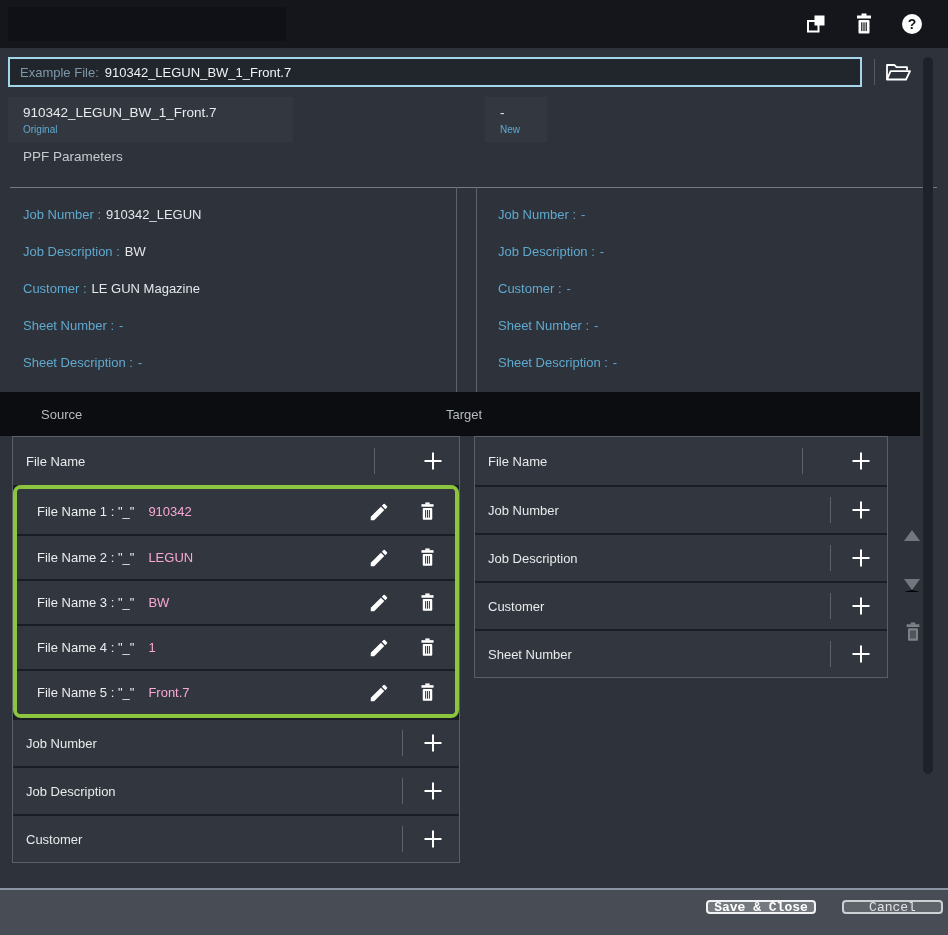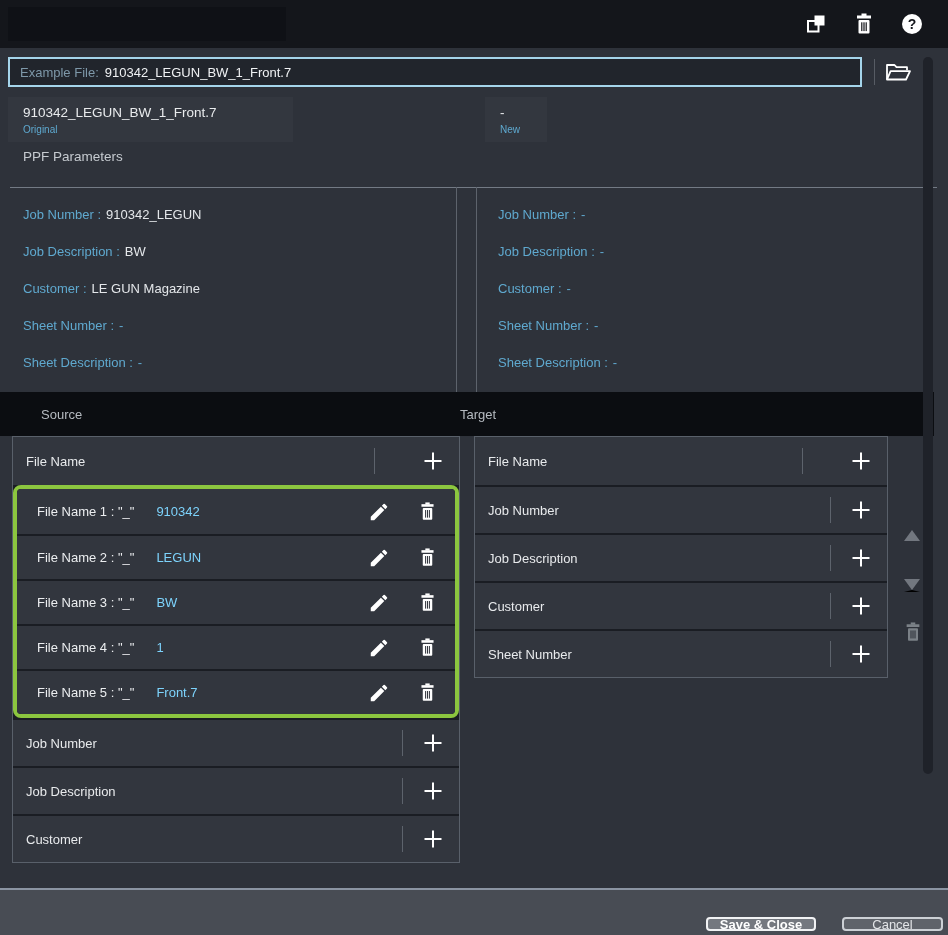"Target" .band-right { left: 460px -> 446px }
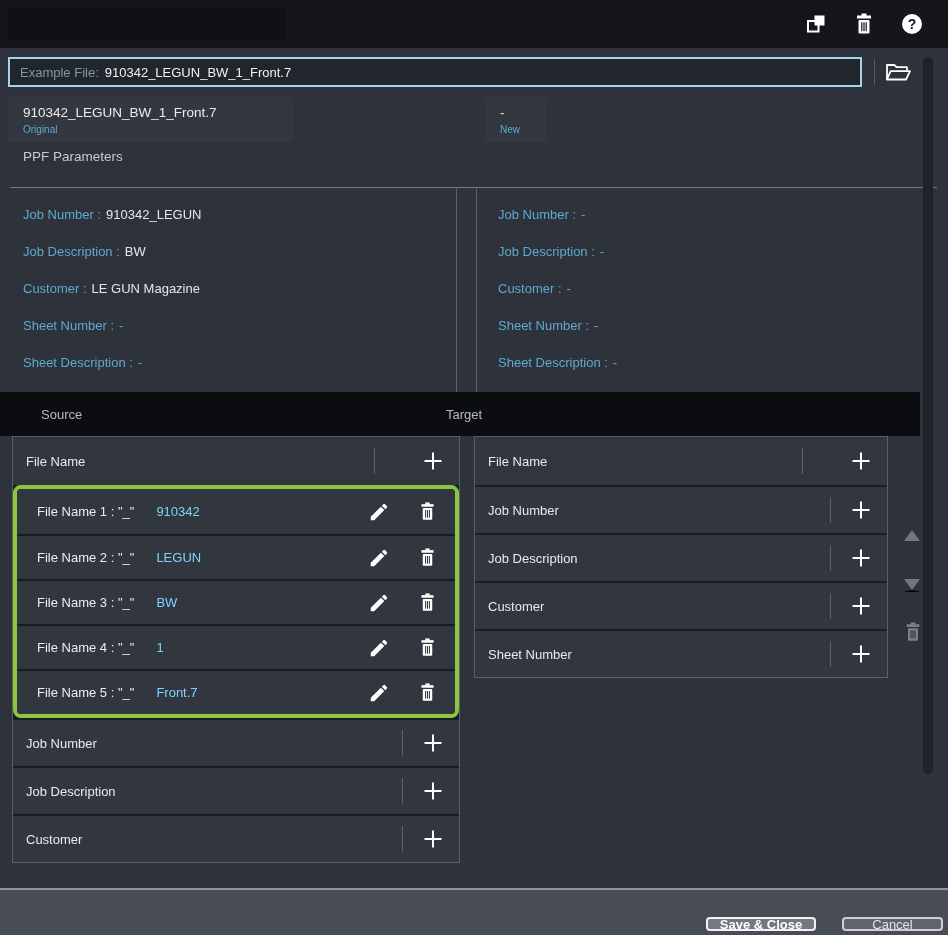"910342" .seg-value { color: #7dd3fc -> #f9a8d4; margin-left: 22px -> 14px }
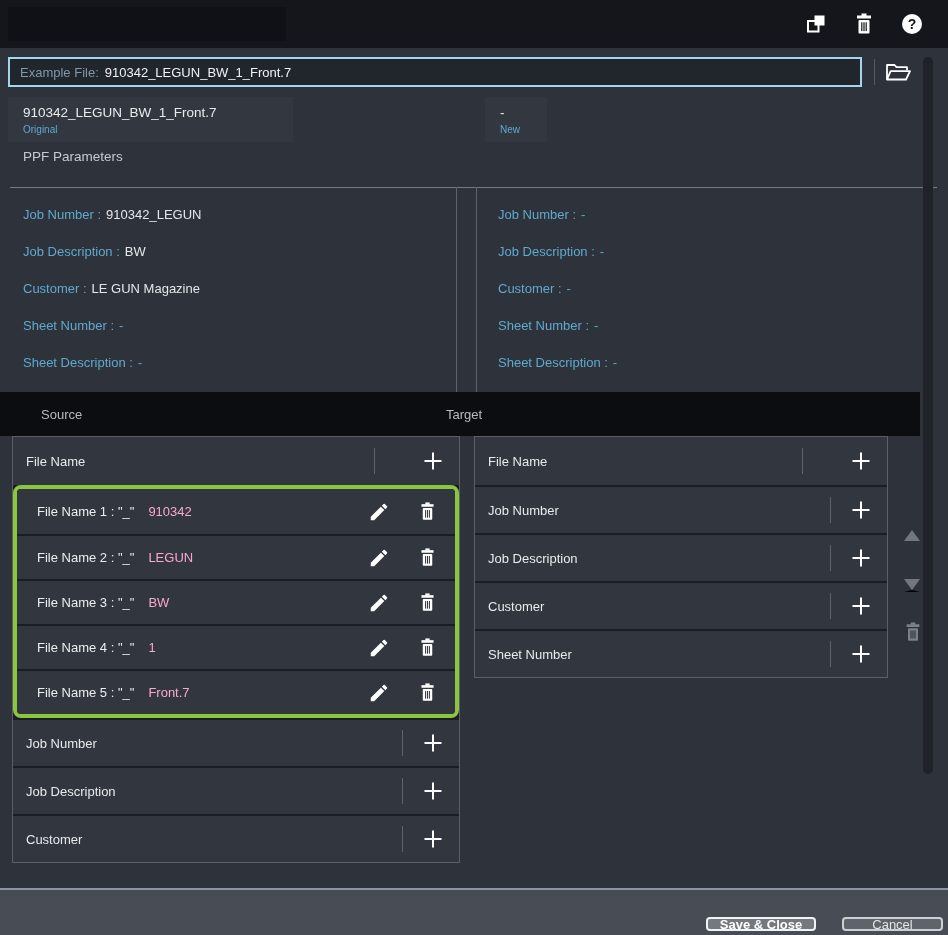"Save & Close" .btn { font-family: Liberation Sans, sans-serif -> Liberation Mono, monospace; top: 27px -> 10px }
